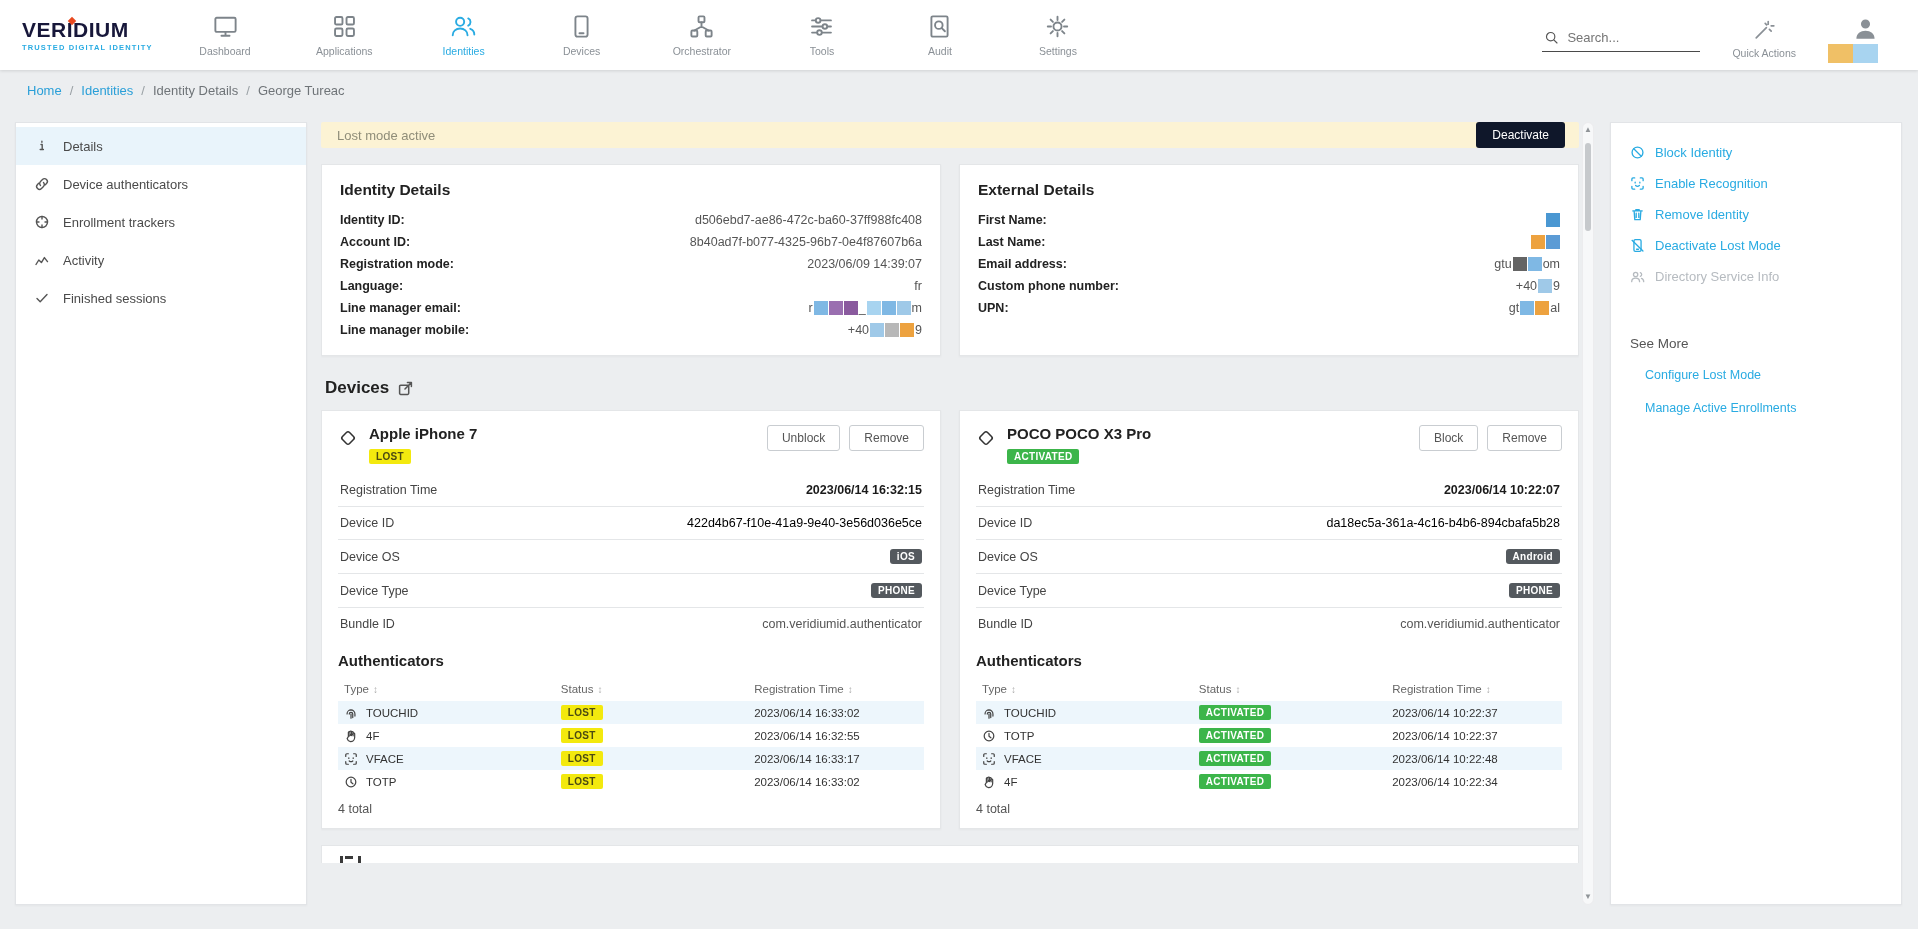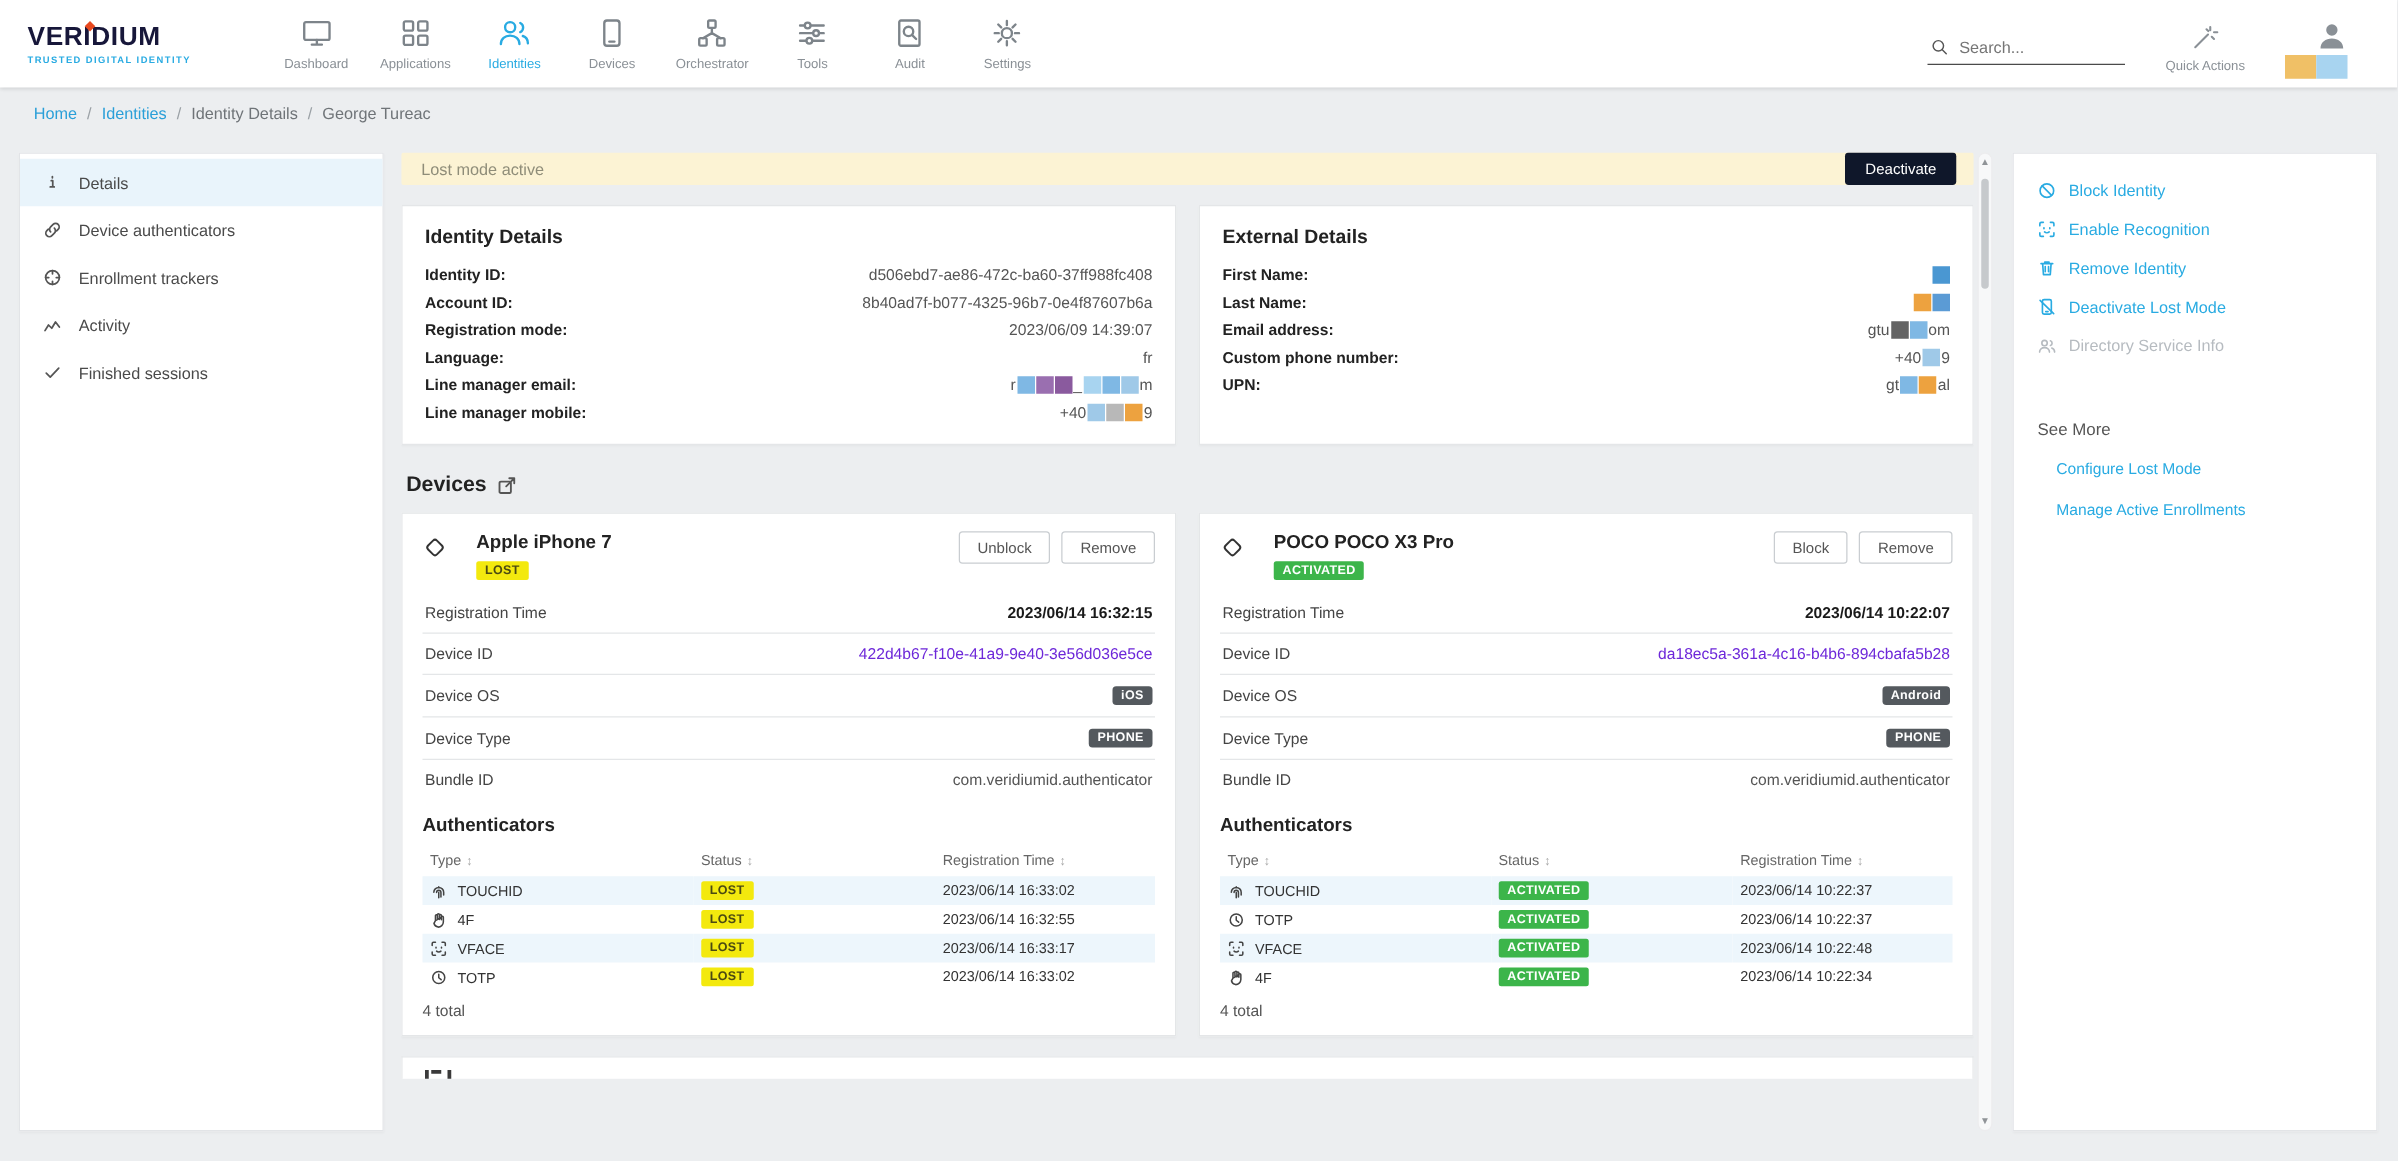"Dashboard" .nav-items { gap: 24px -> 64px; margin-left: 52px -> 24px }
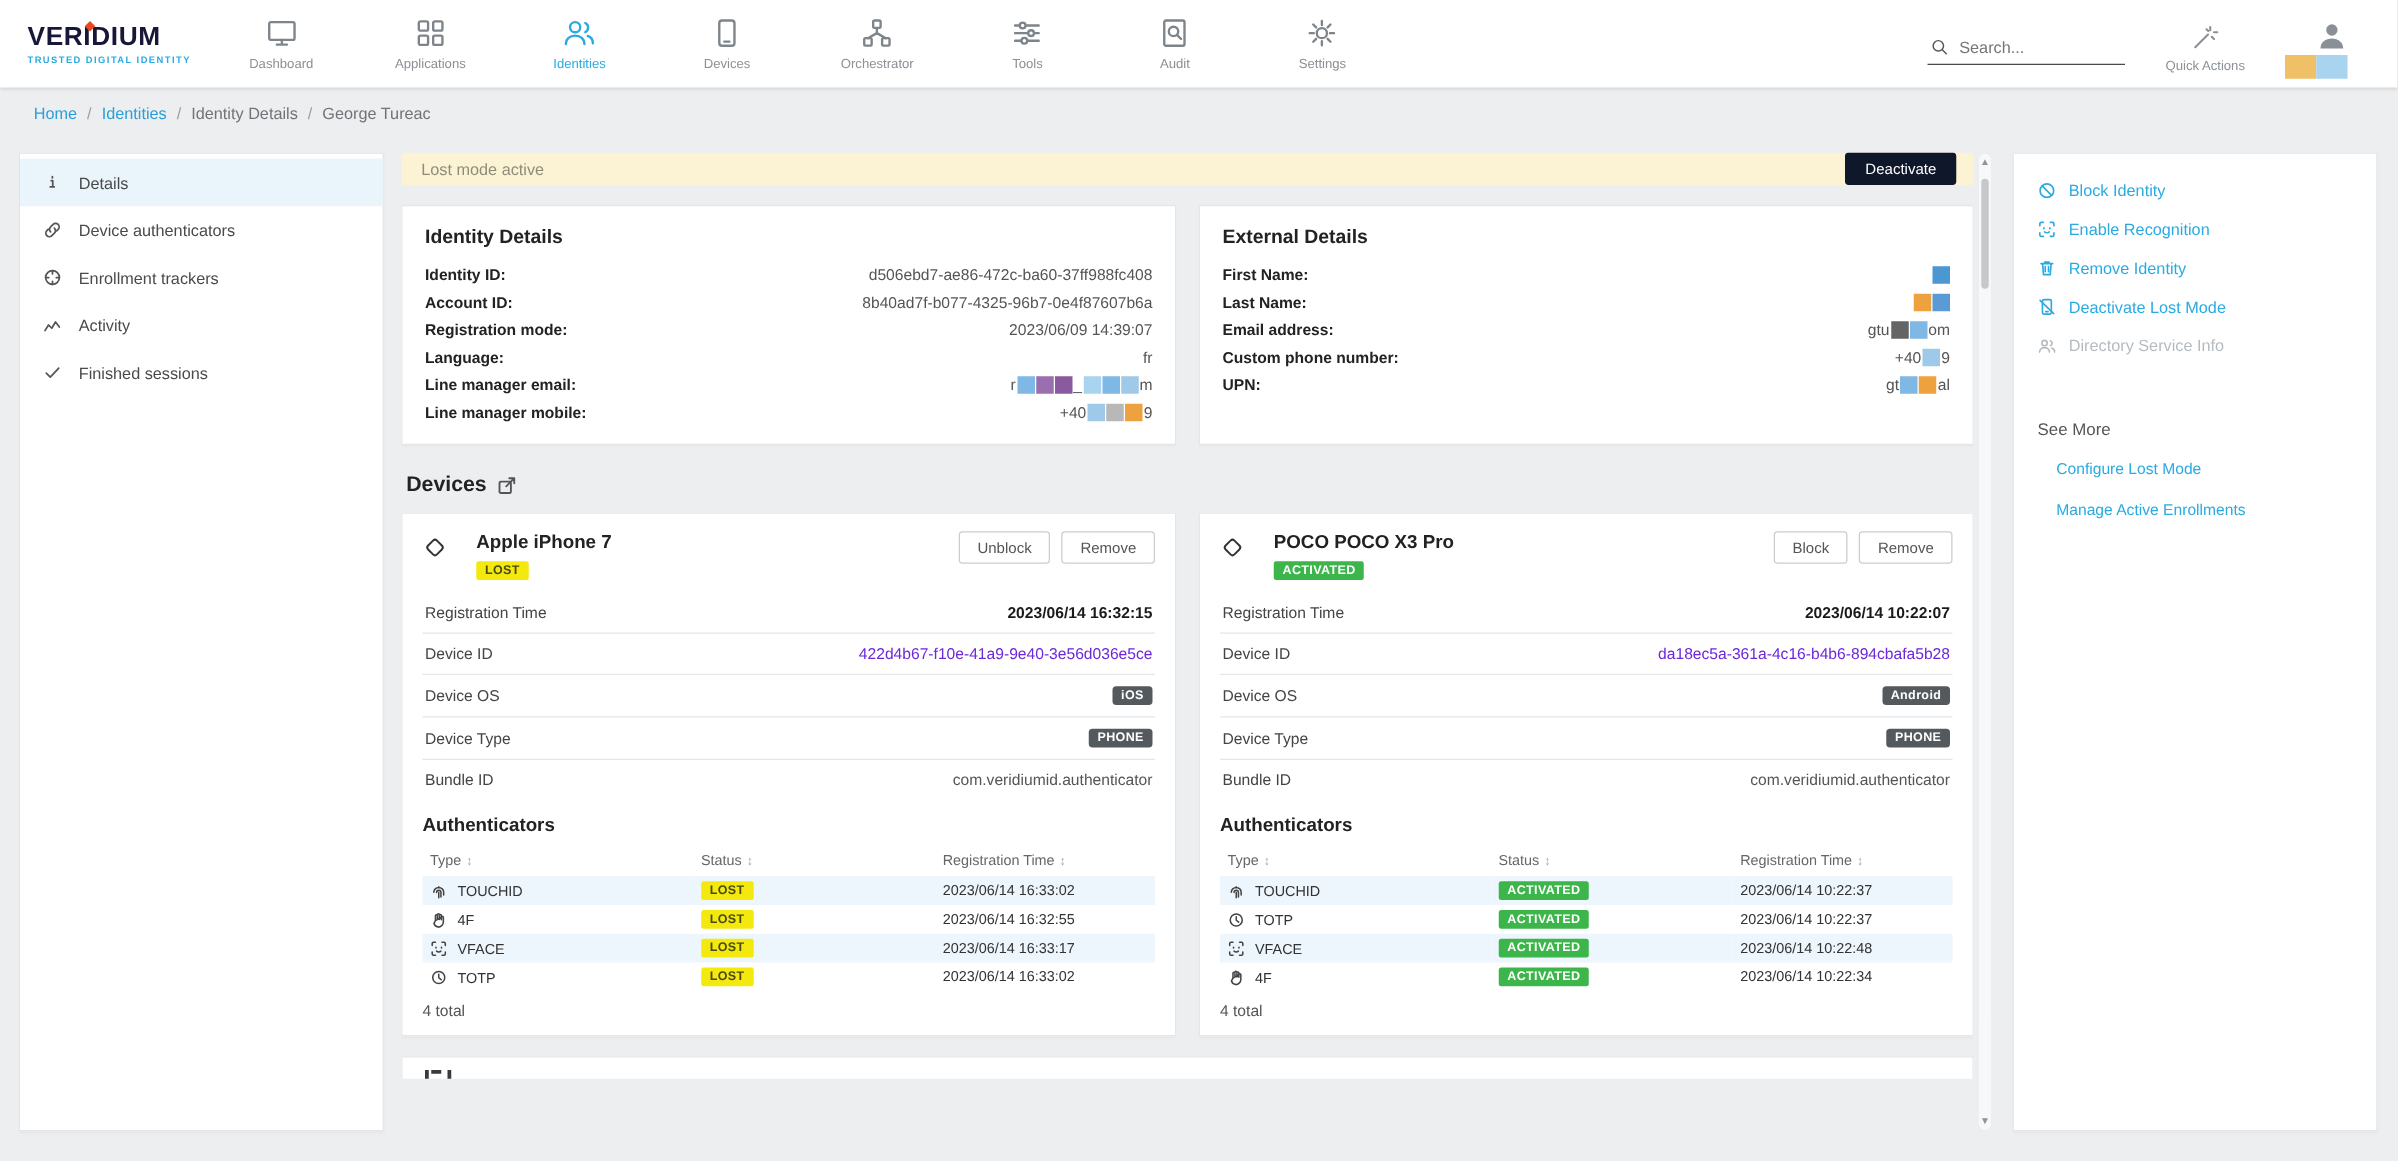"Apple iPhone 7" .dev-head { gap: 23px -> 11px }
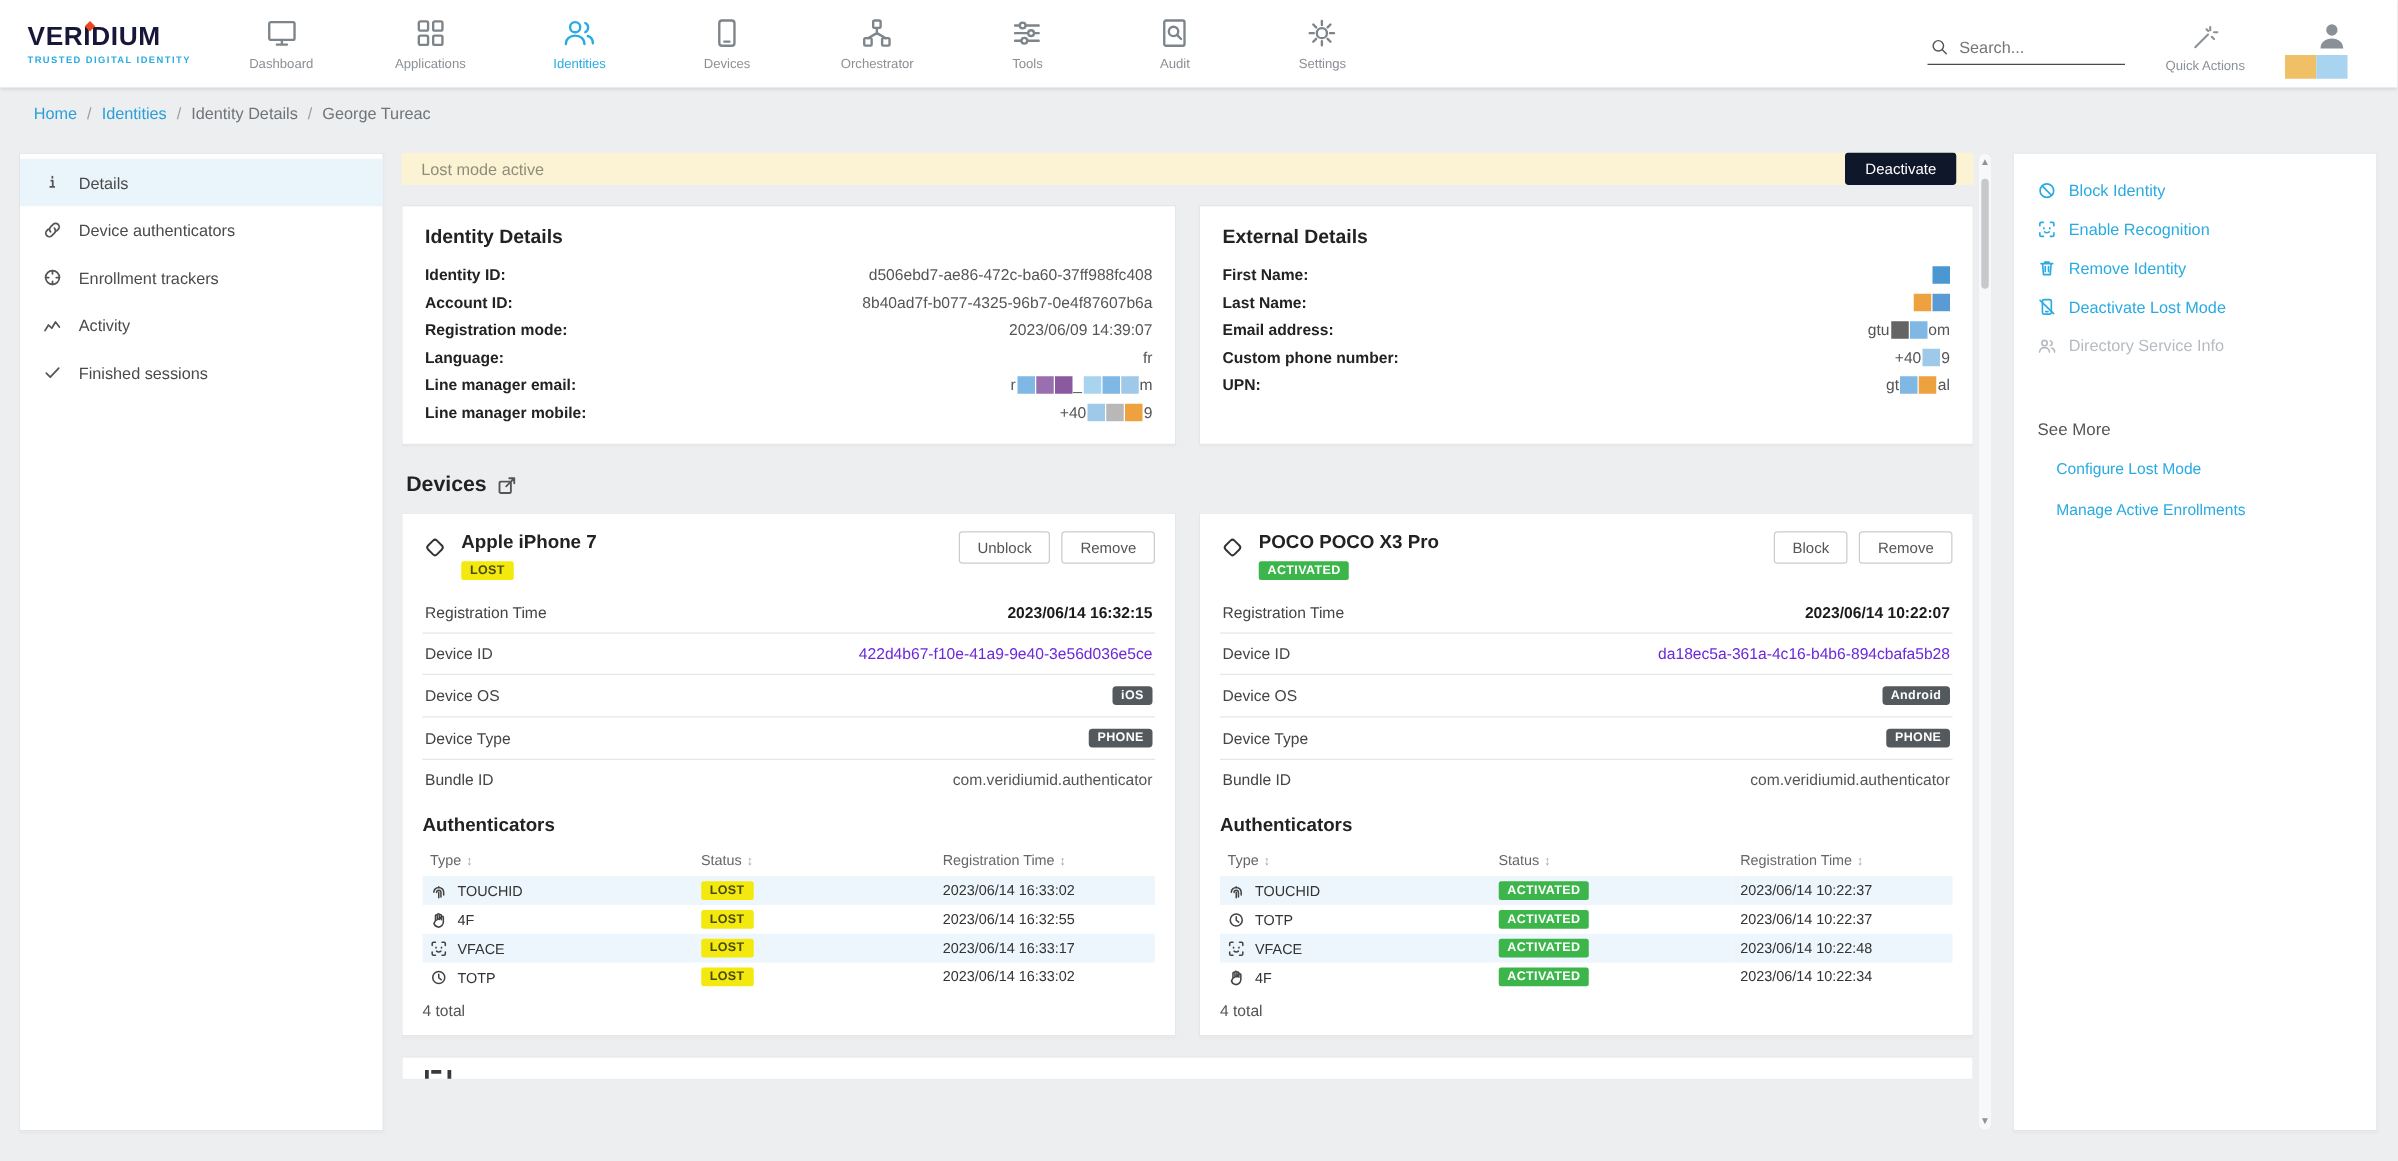"422d4b67-f10e-41a9-9e40-3e56d036e5ce" a.link { color: #6d28d9 -> #000000 }
